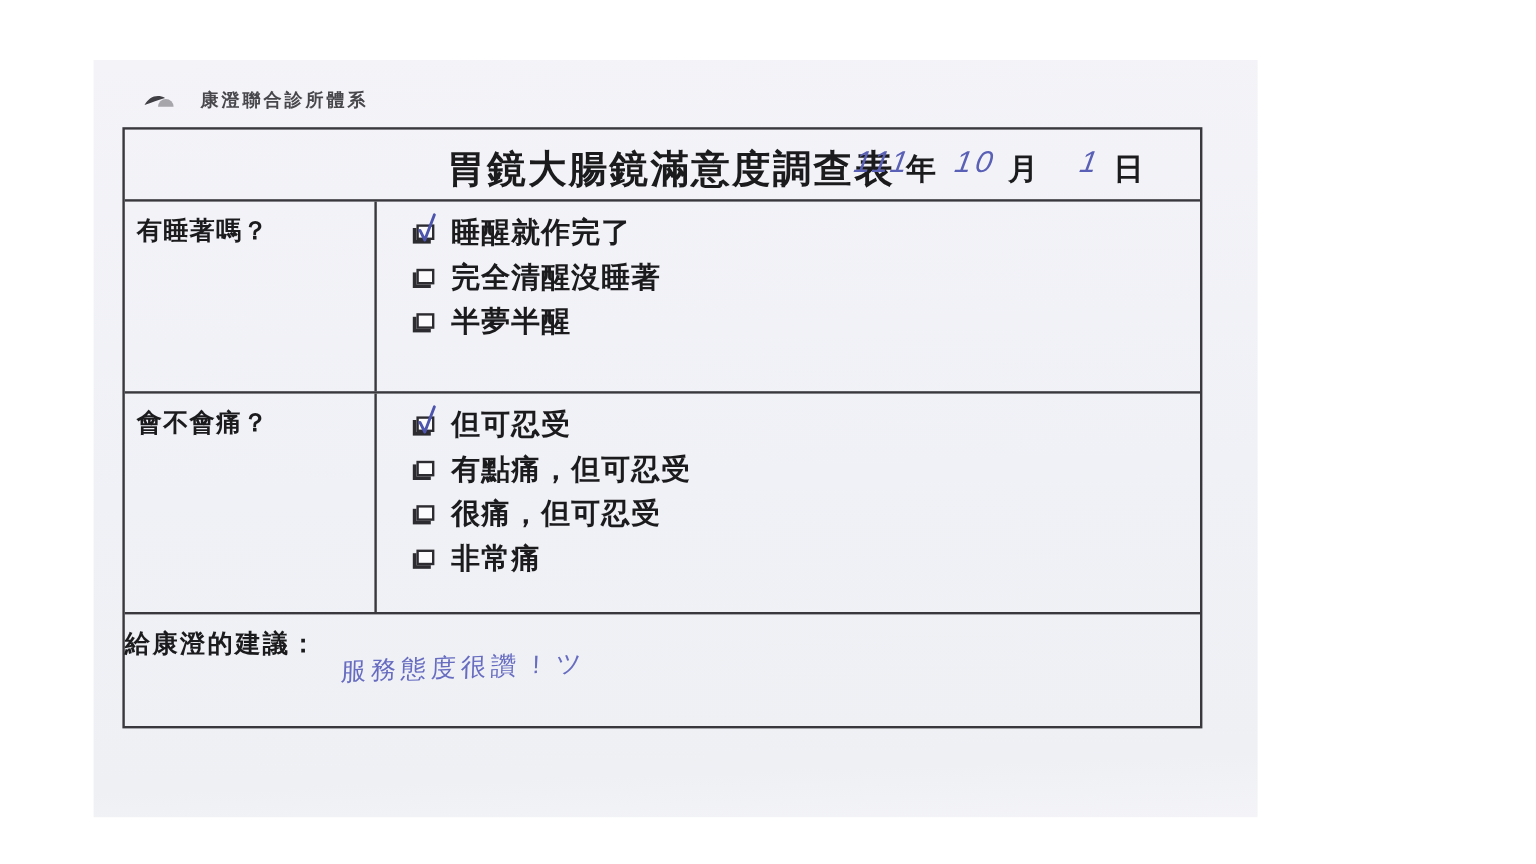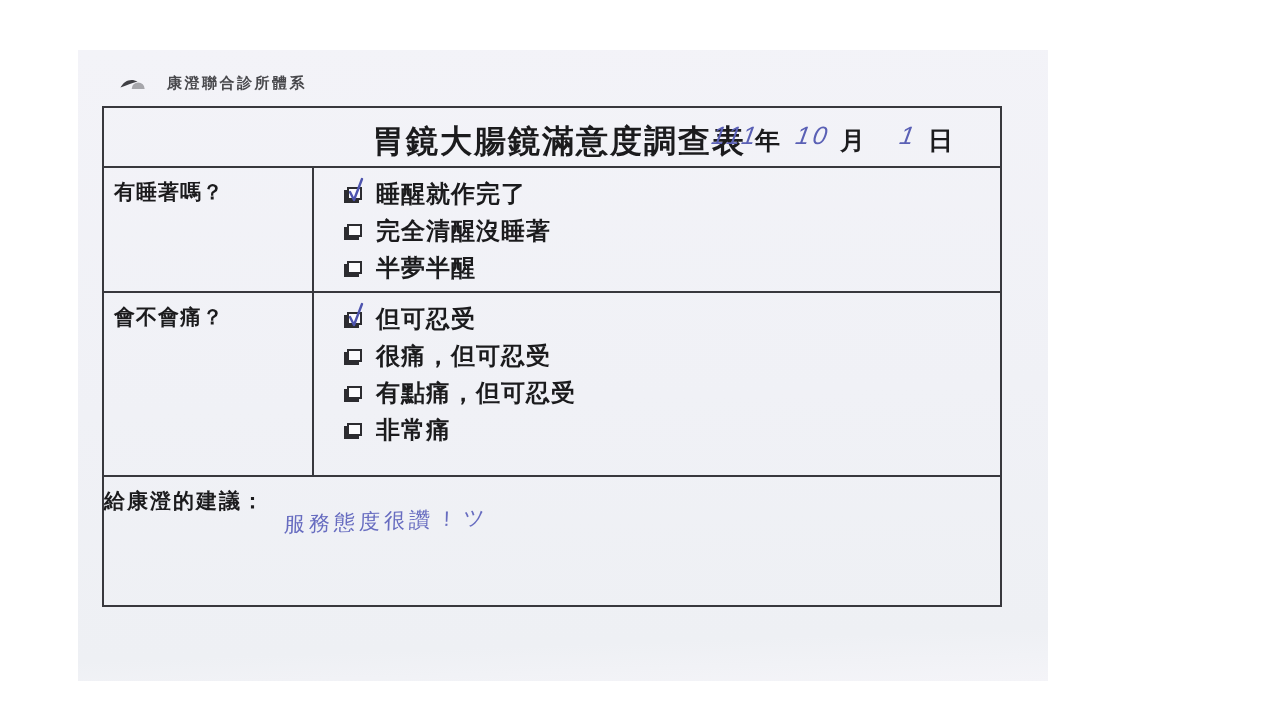"有睡著嗎？" .q-row-1 { height: 125px -> 160px }
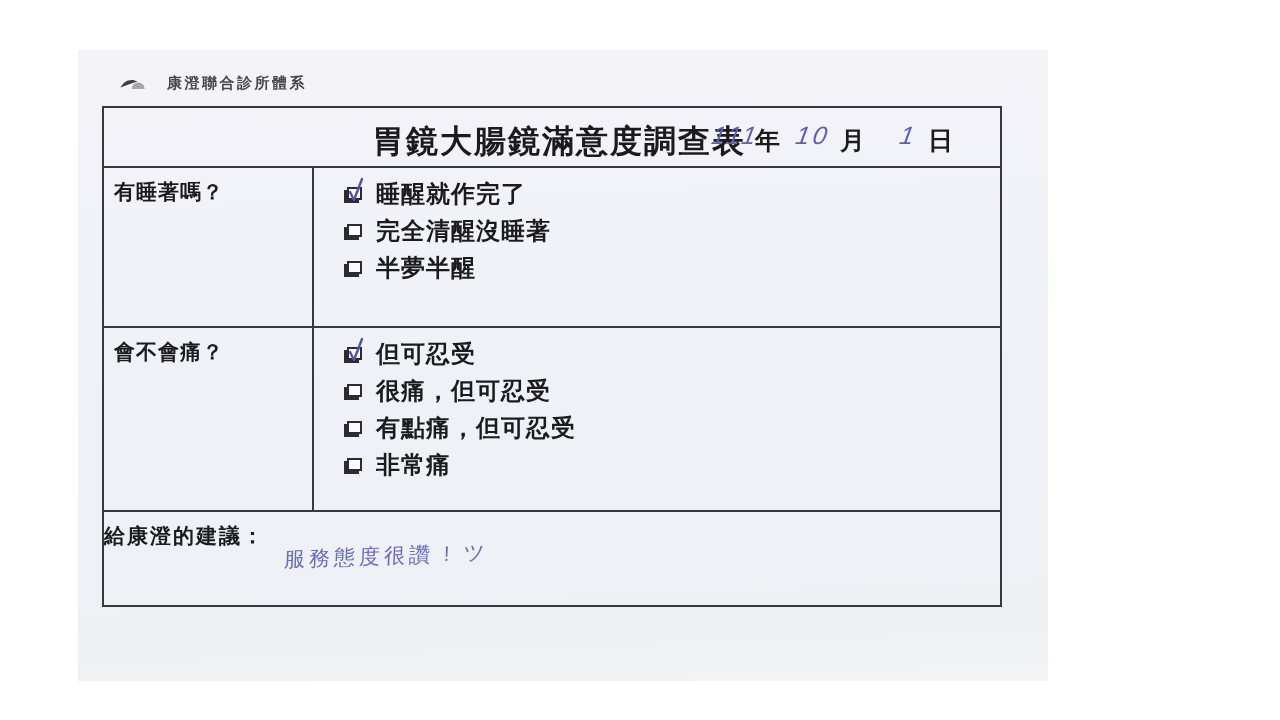"很痛，但可忍受" div.opt { order: before "有點痛，但可忍受" -> after "有點痛，但可忍受" }
